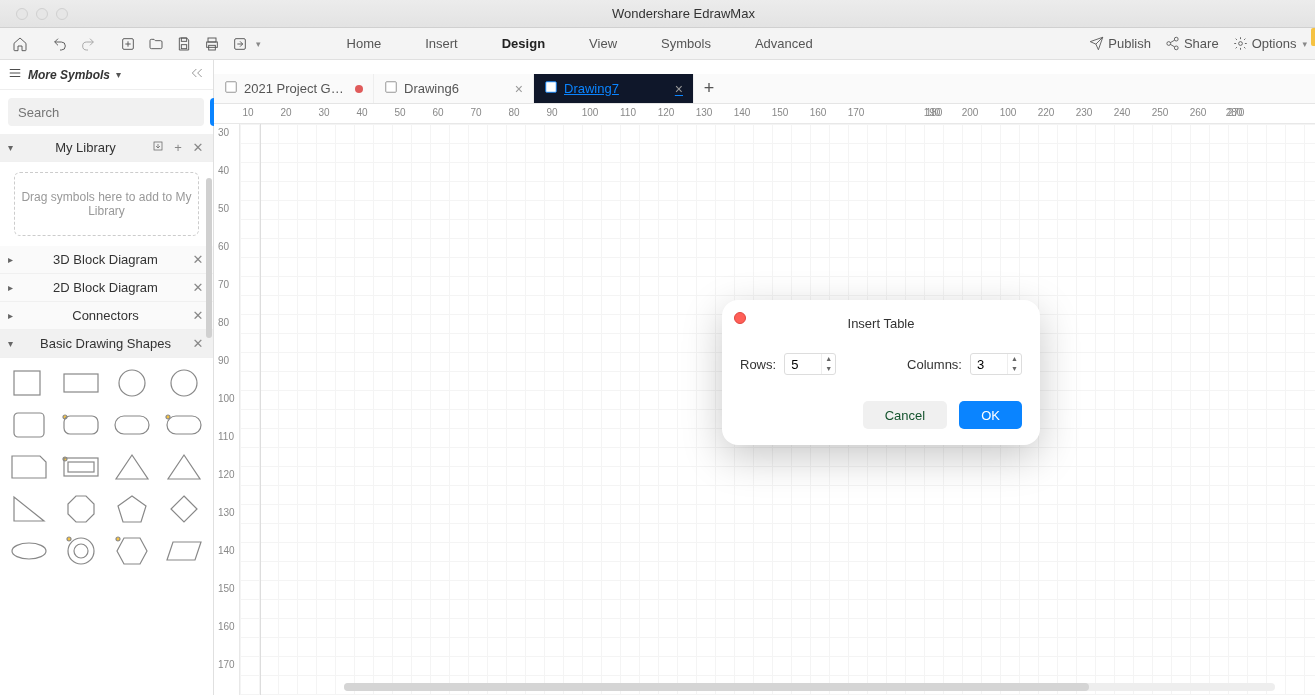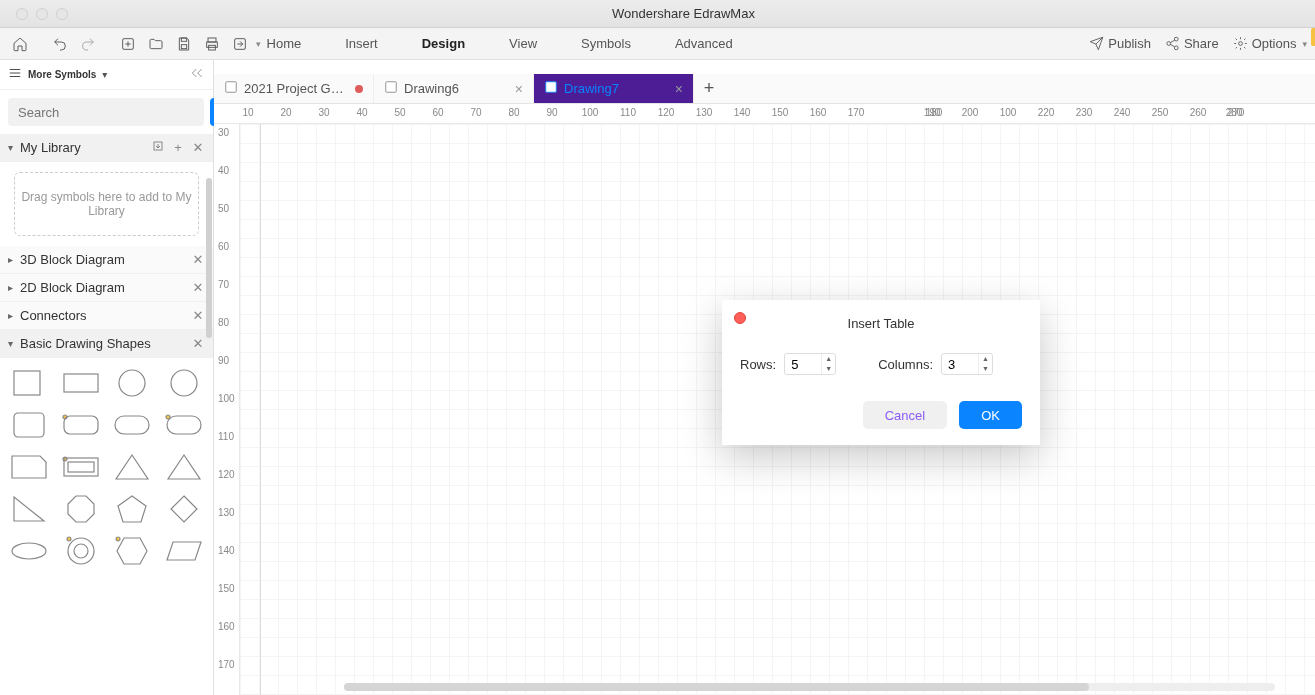"Home" .menus { margin-left: none -> 80px }
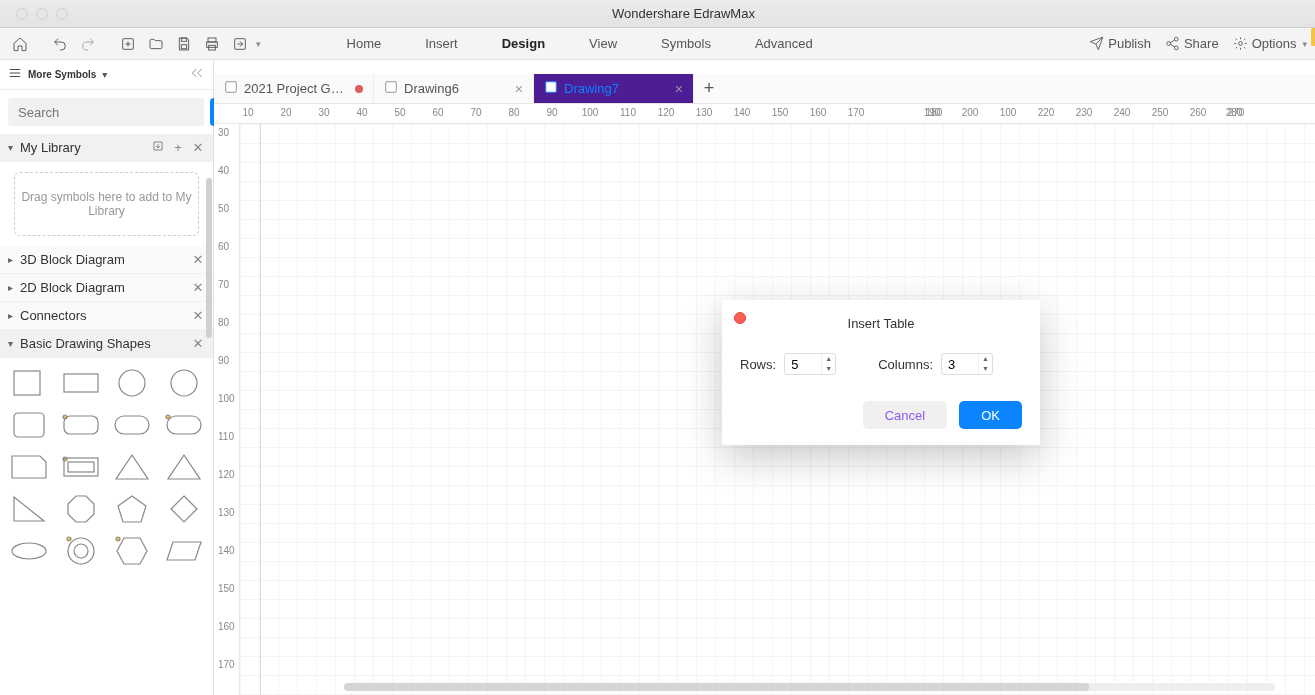"More Symbols" .side-header .lbl { font-size: 10px -> 12px; font-style: none -> italic }
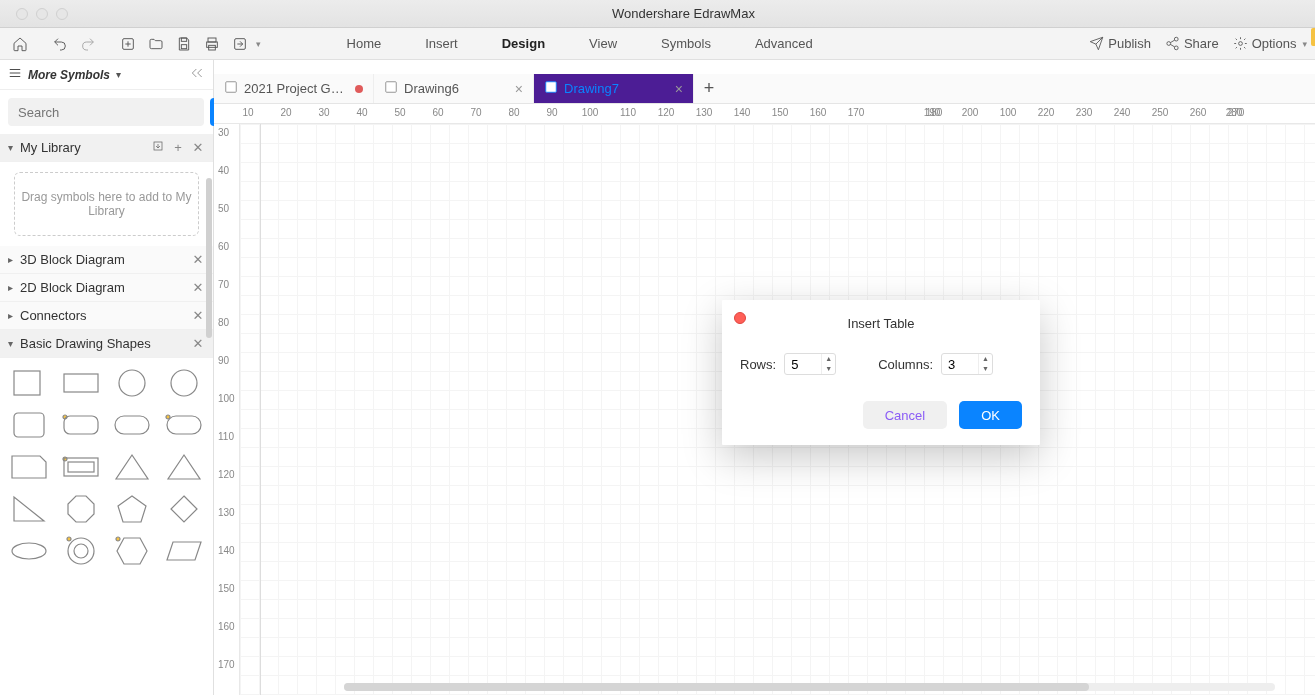"Drawing7" .tab.active { background: #4c1d95 -> #0f172a; text-decoration: none -> underline }
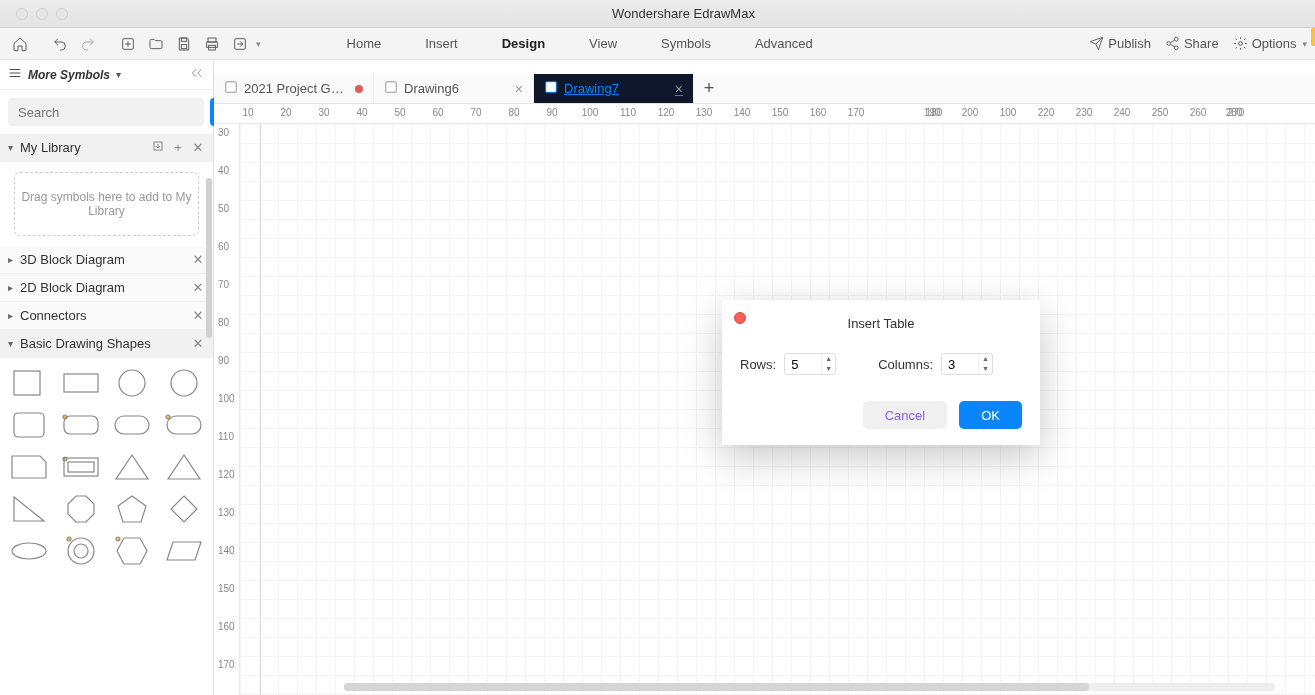"My Library" .cat-head .nm { text-align: none -> center }
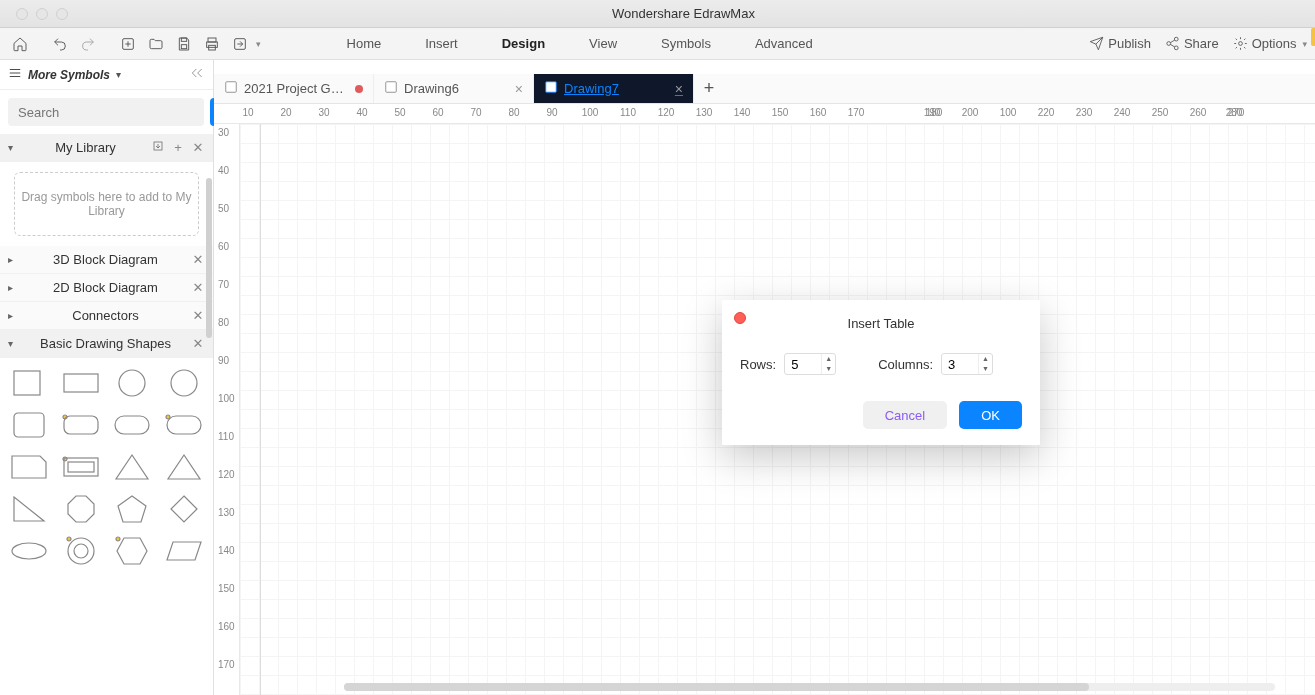"Insert Table" .dialog { border-radius: 1px -> 16px }
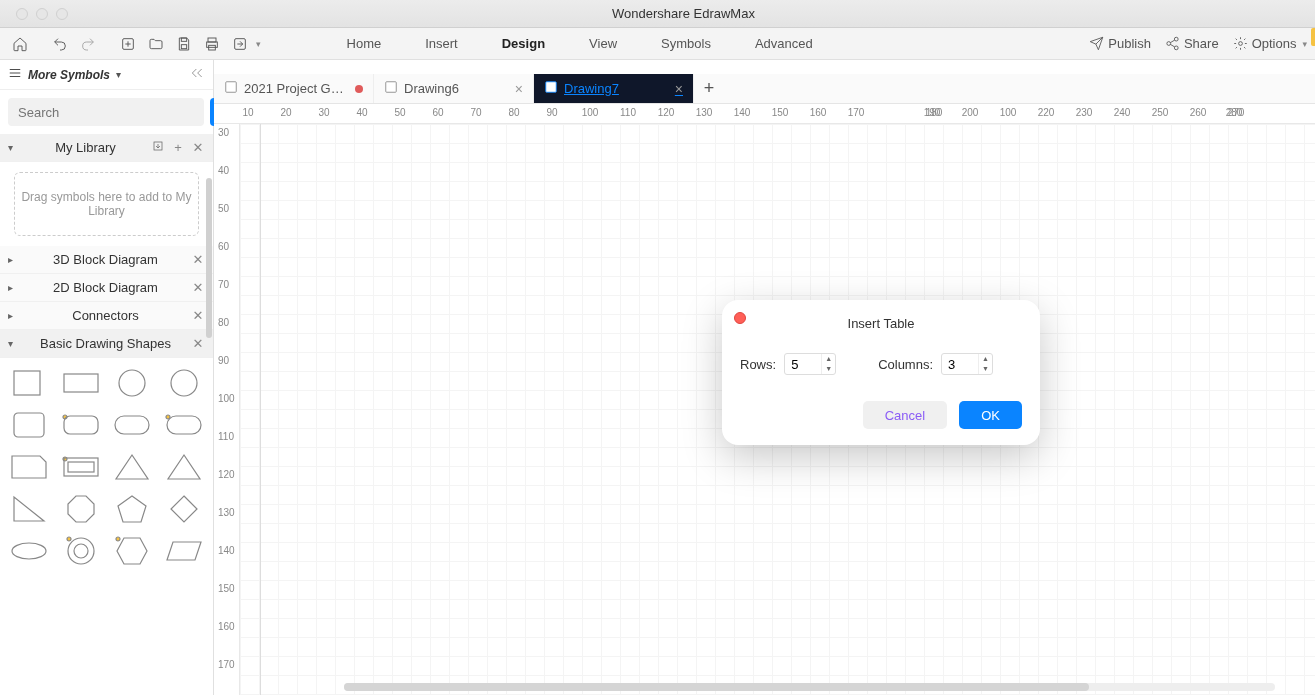"Rows:" .dlg-row { gap: 42px -> 30px; justify-content: flex-start -> space-between }
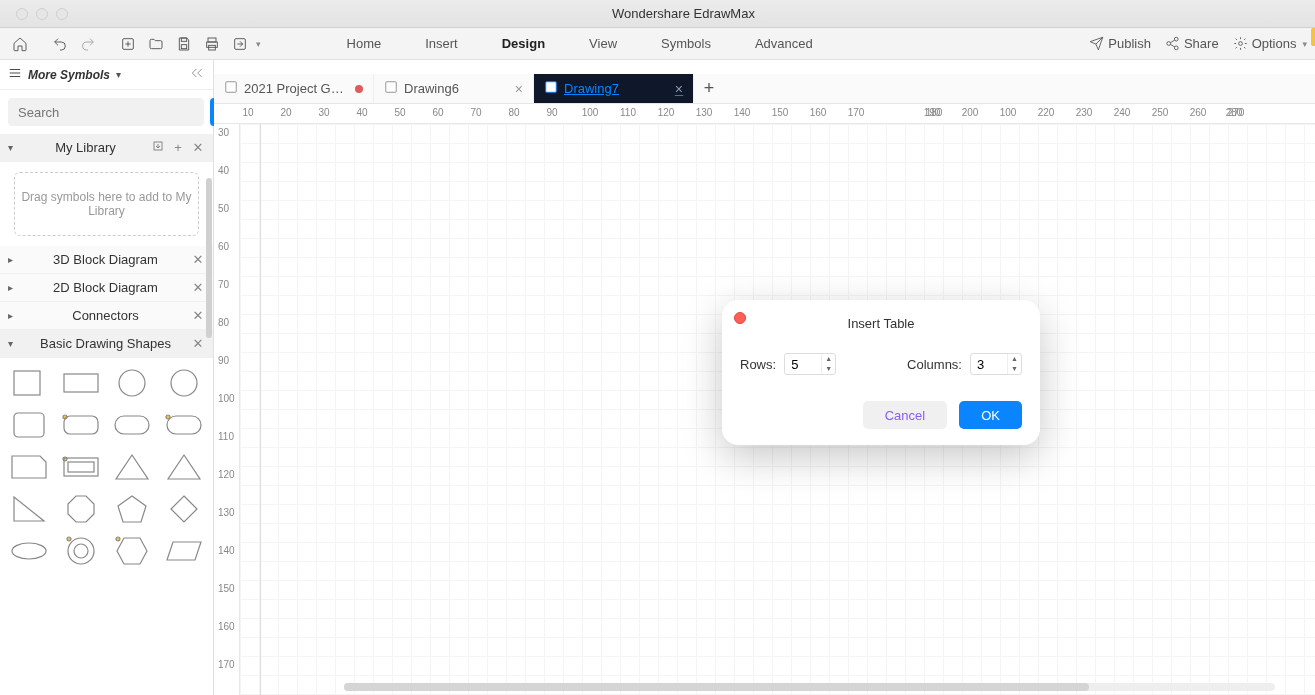"Cancel" .btn.cancel { color: #8b5cf6 -> #14532d }
